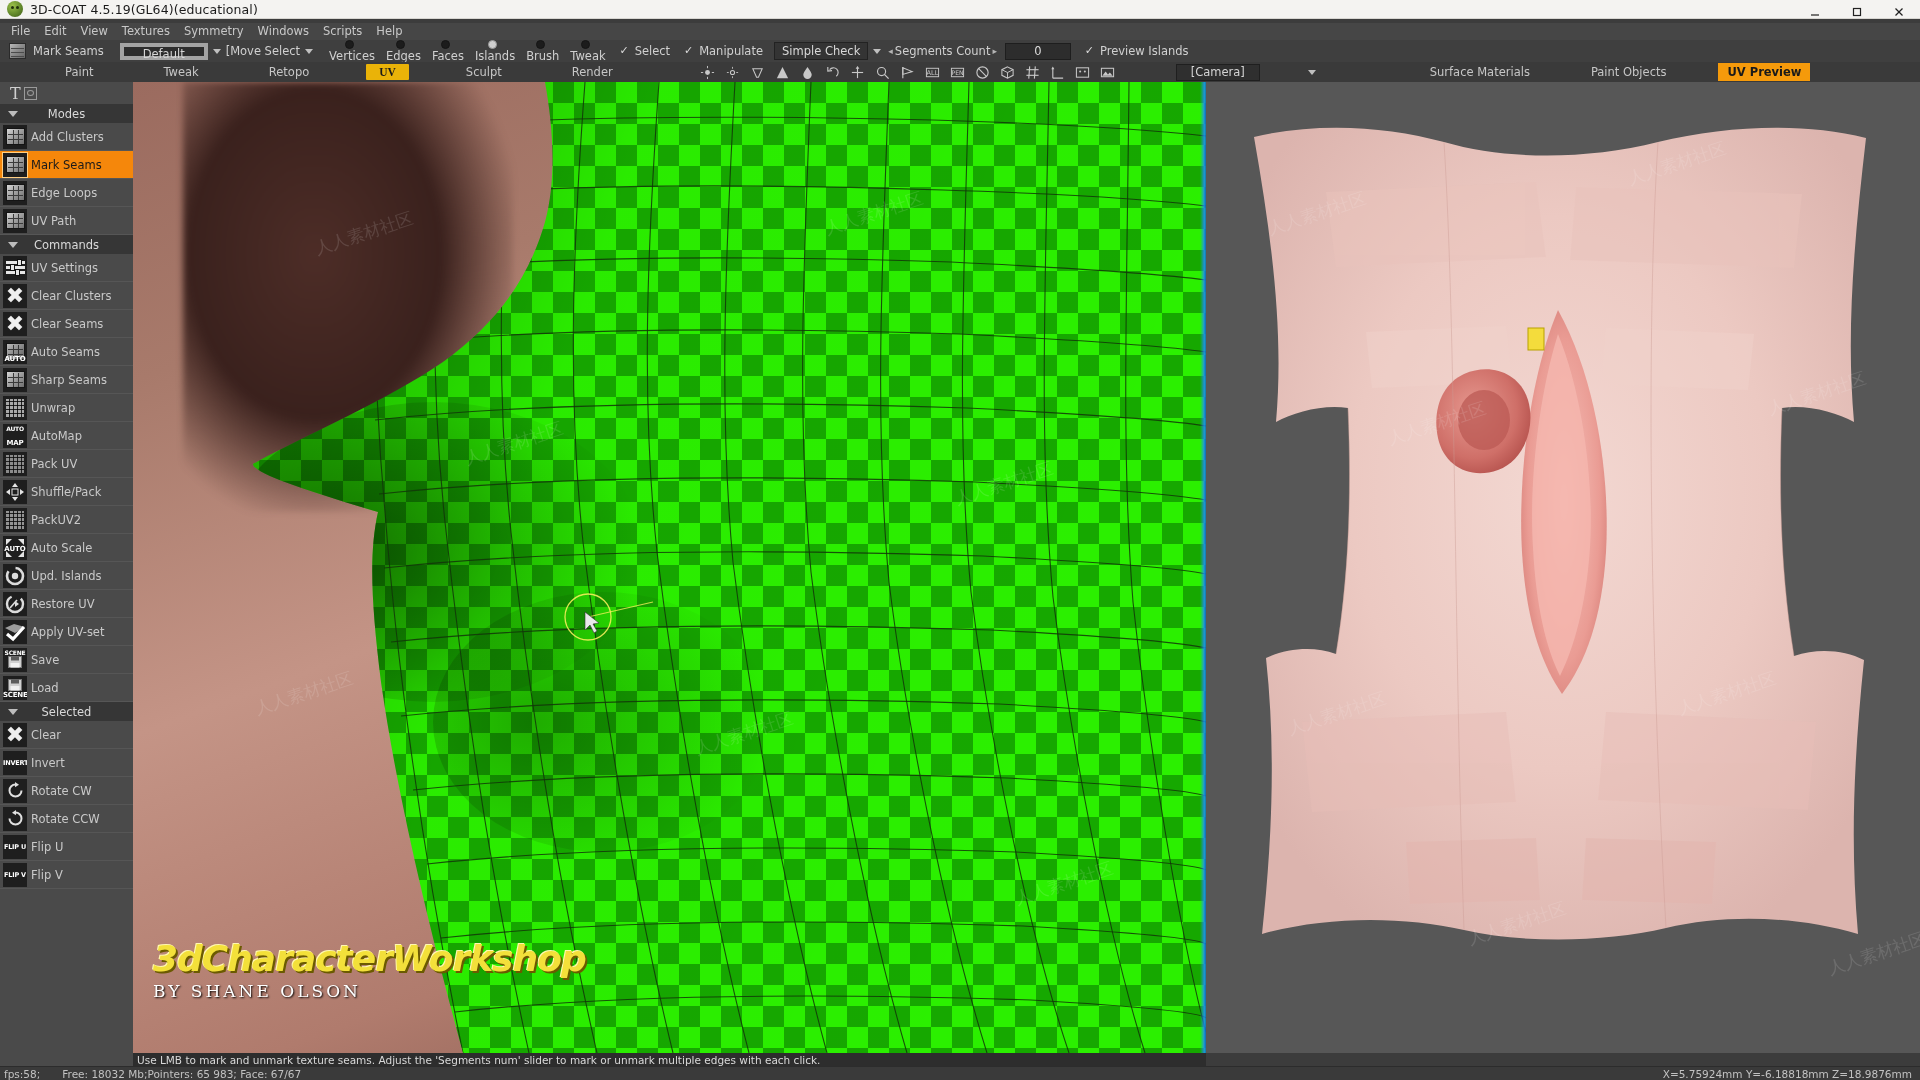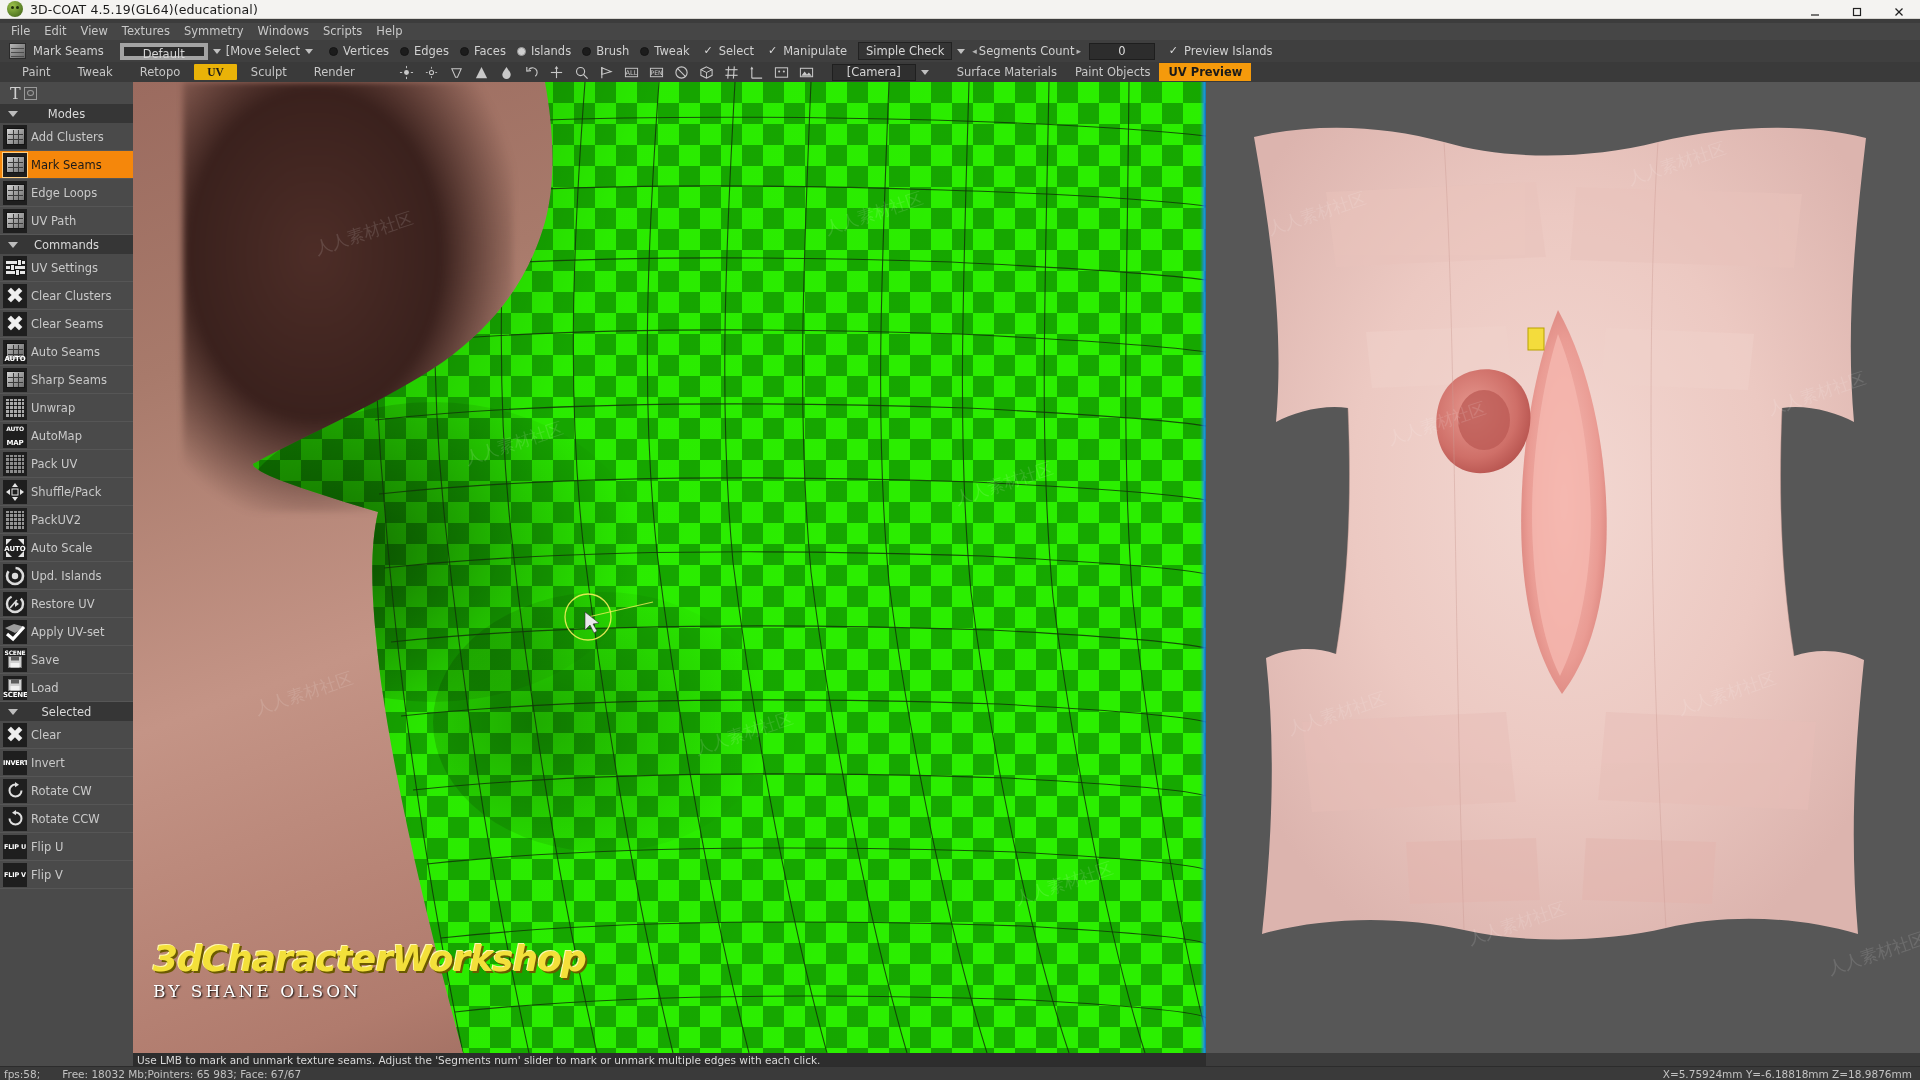"Vertices" .radio-item { flex-direction: none -> column }
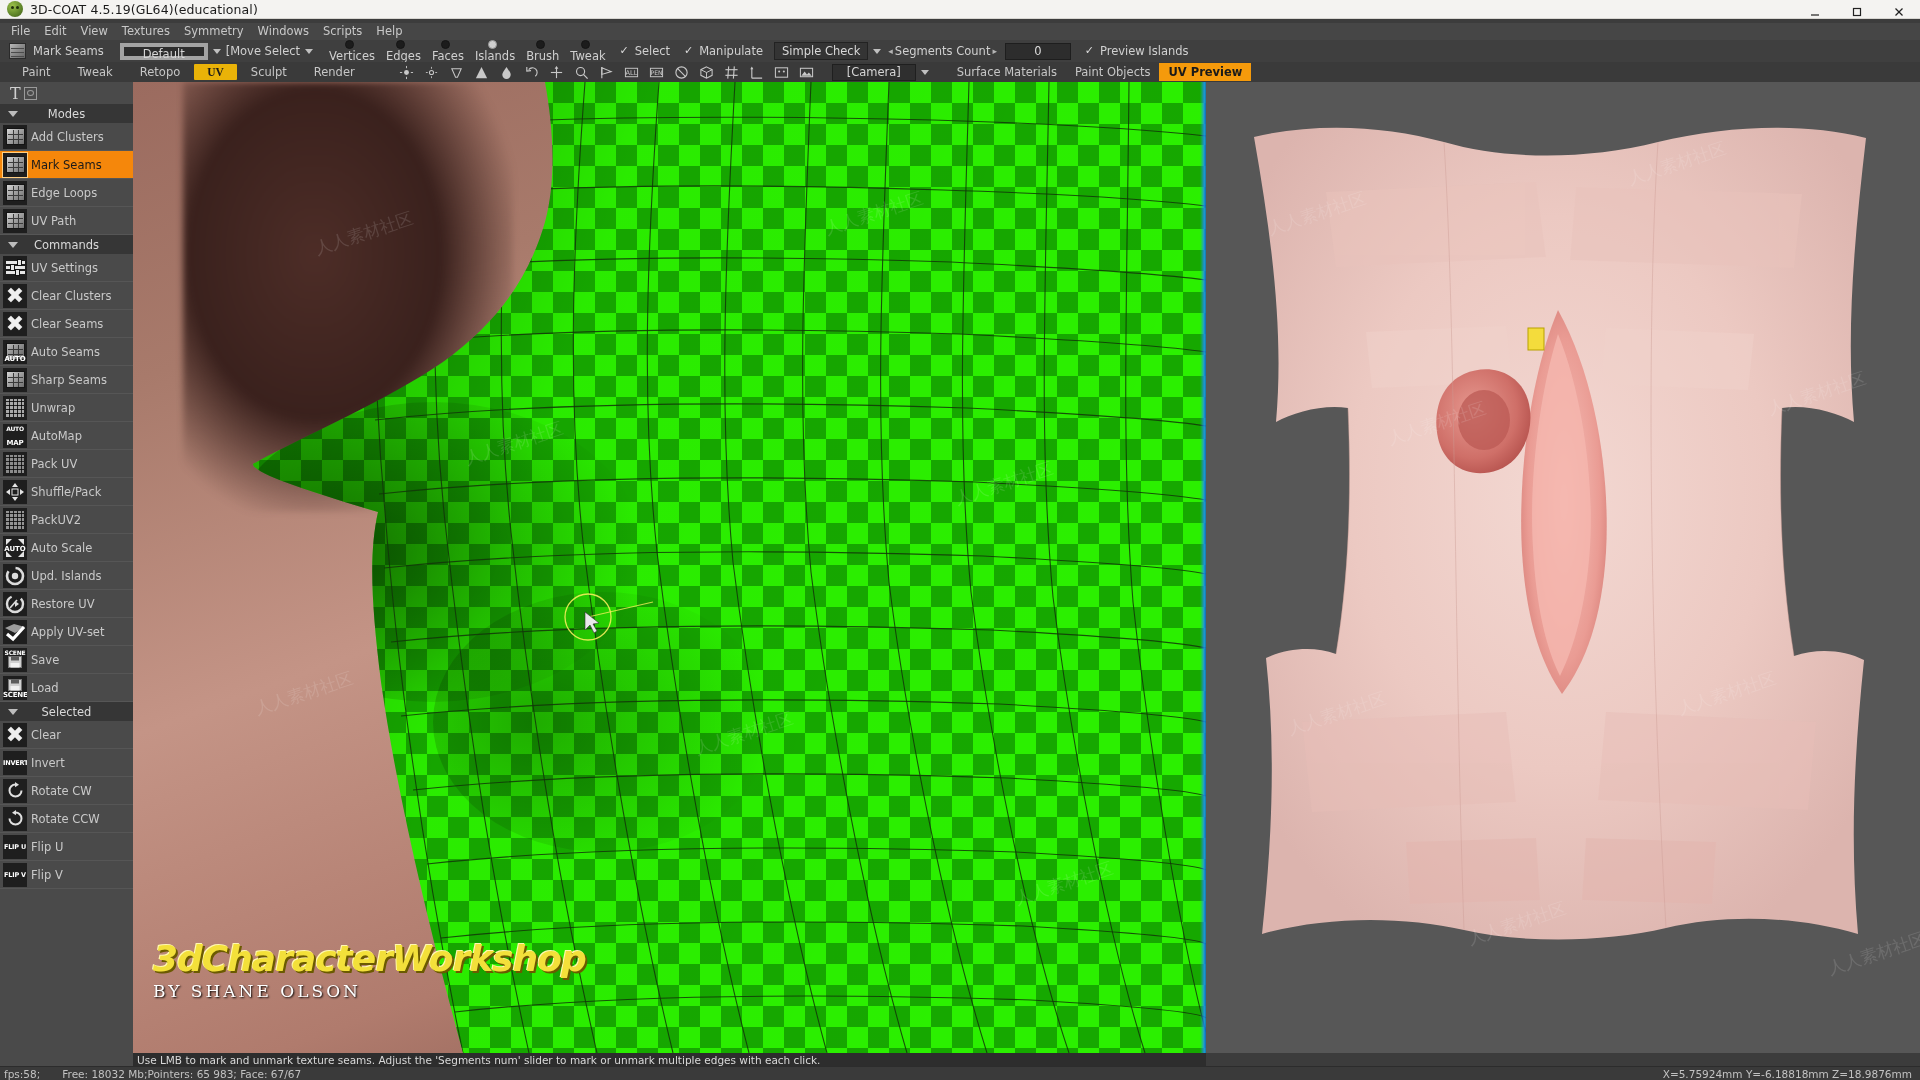"Paint" .toolrow2 { gap: none -> 43px }
